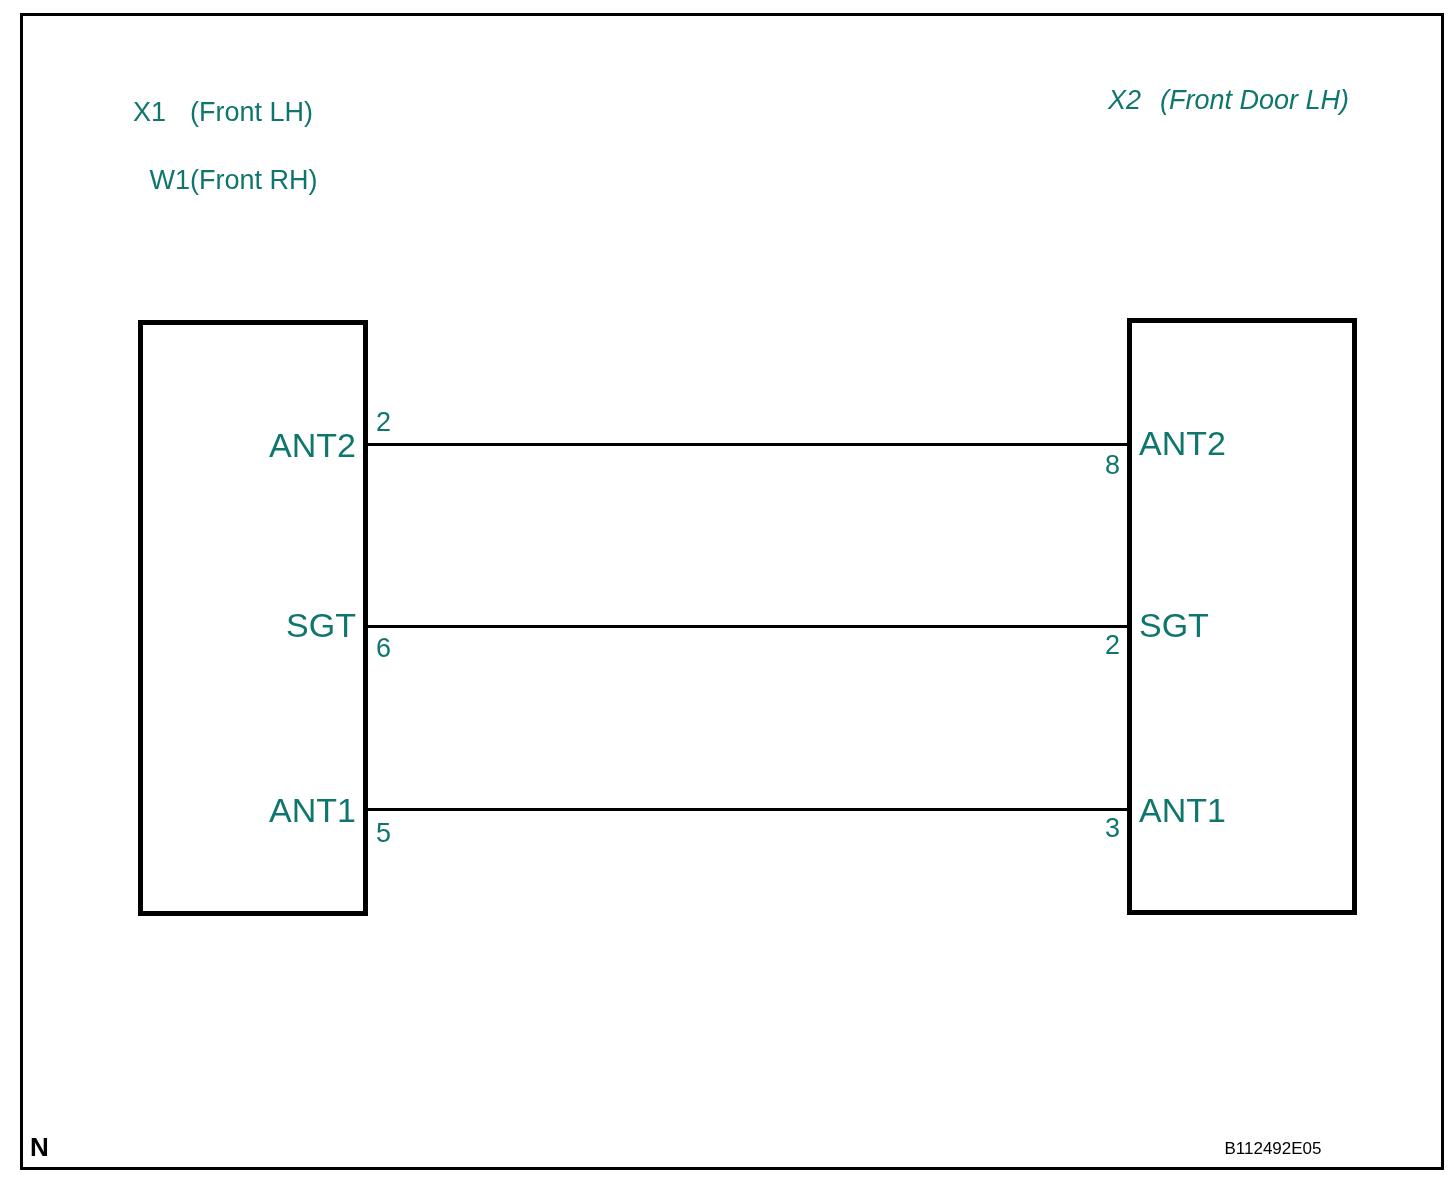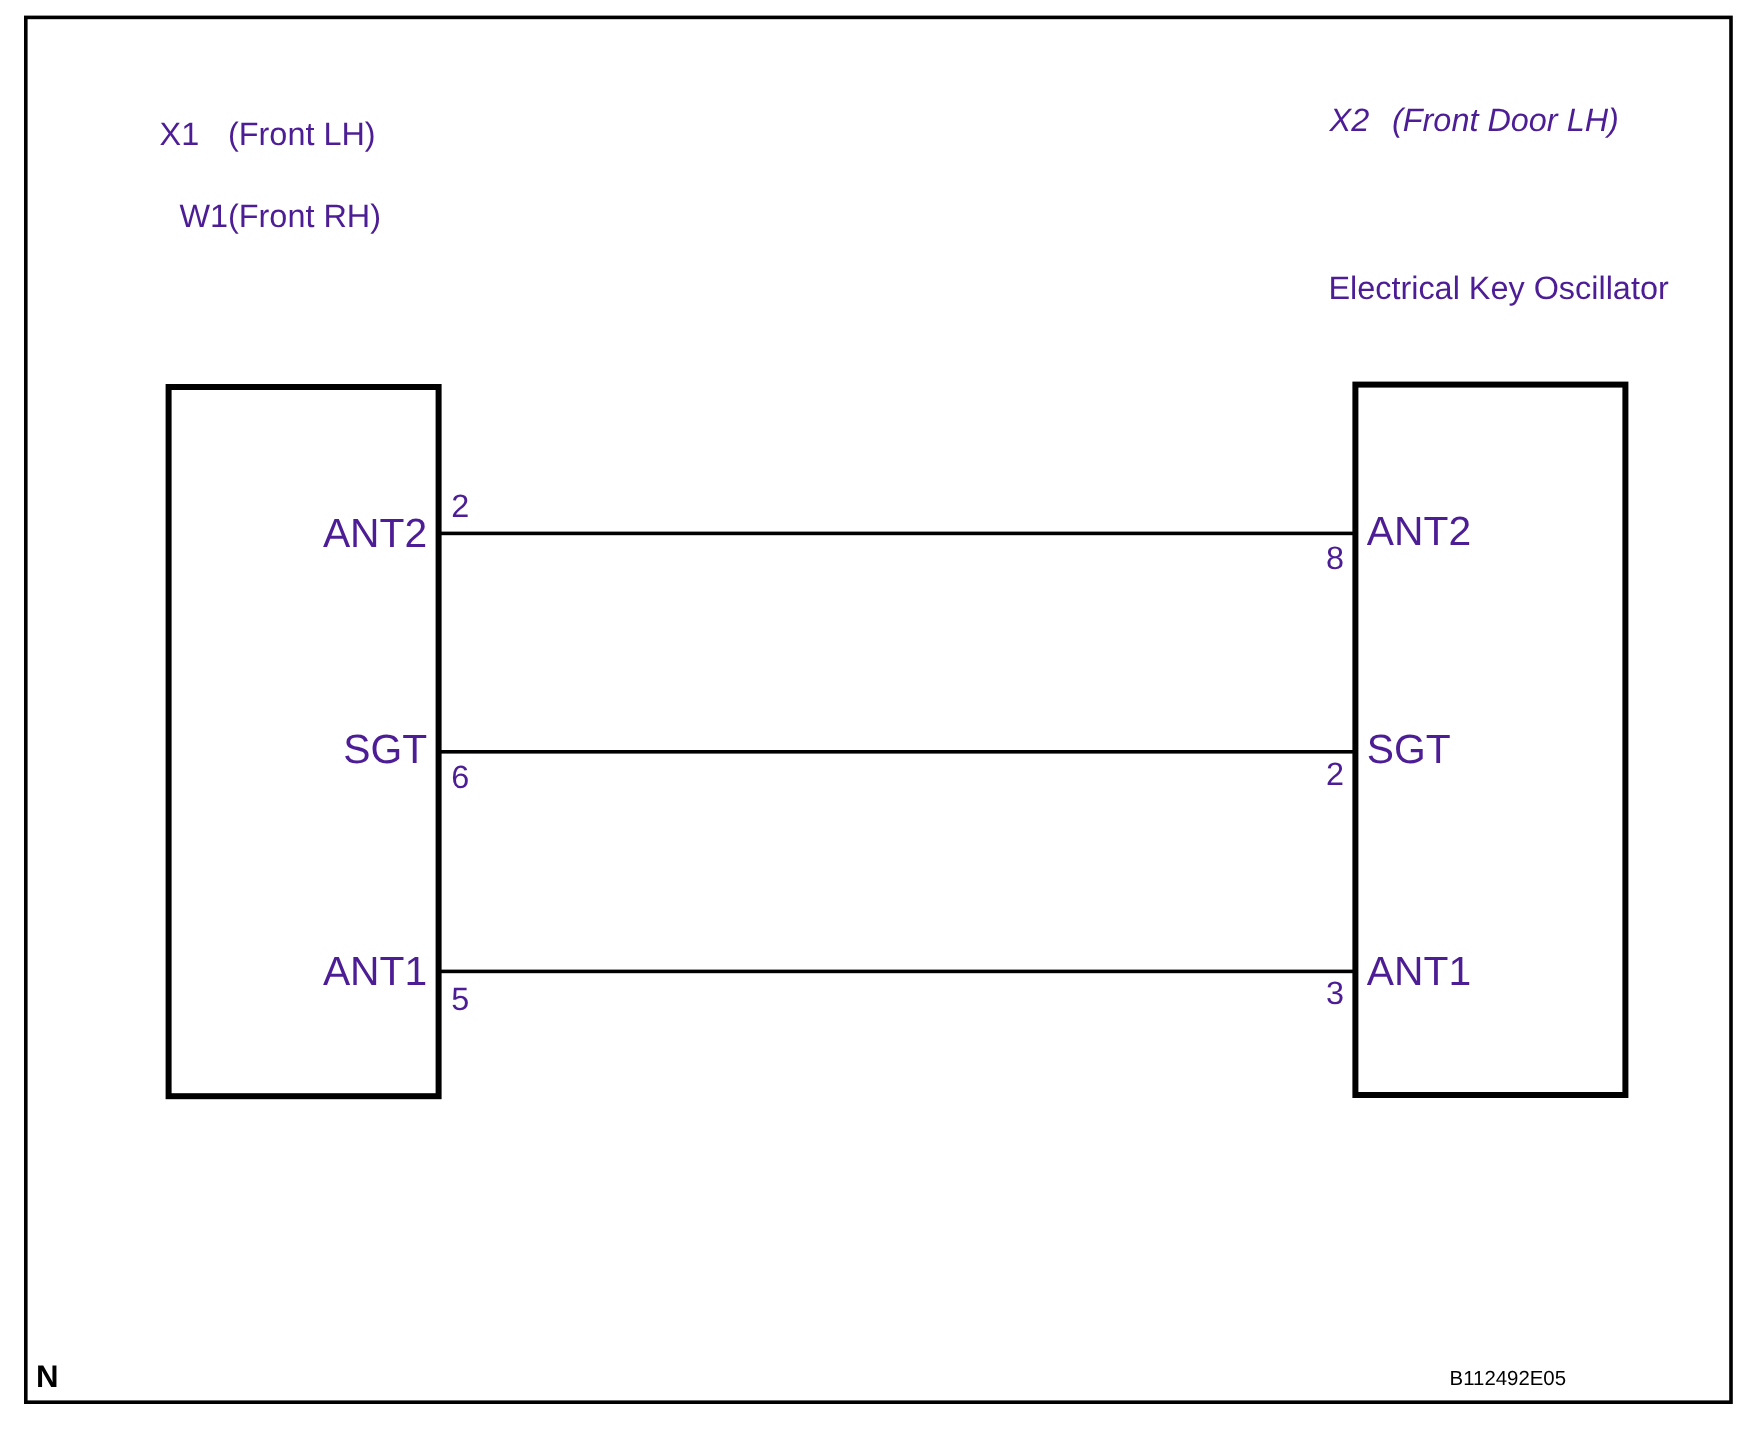"X1 (Front LH)" .txt { color: #4c1d95 -> #0f766e }
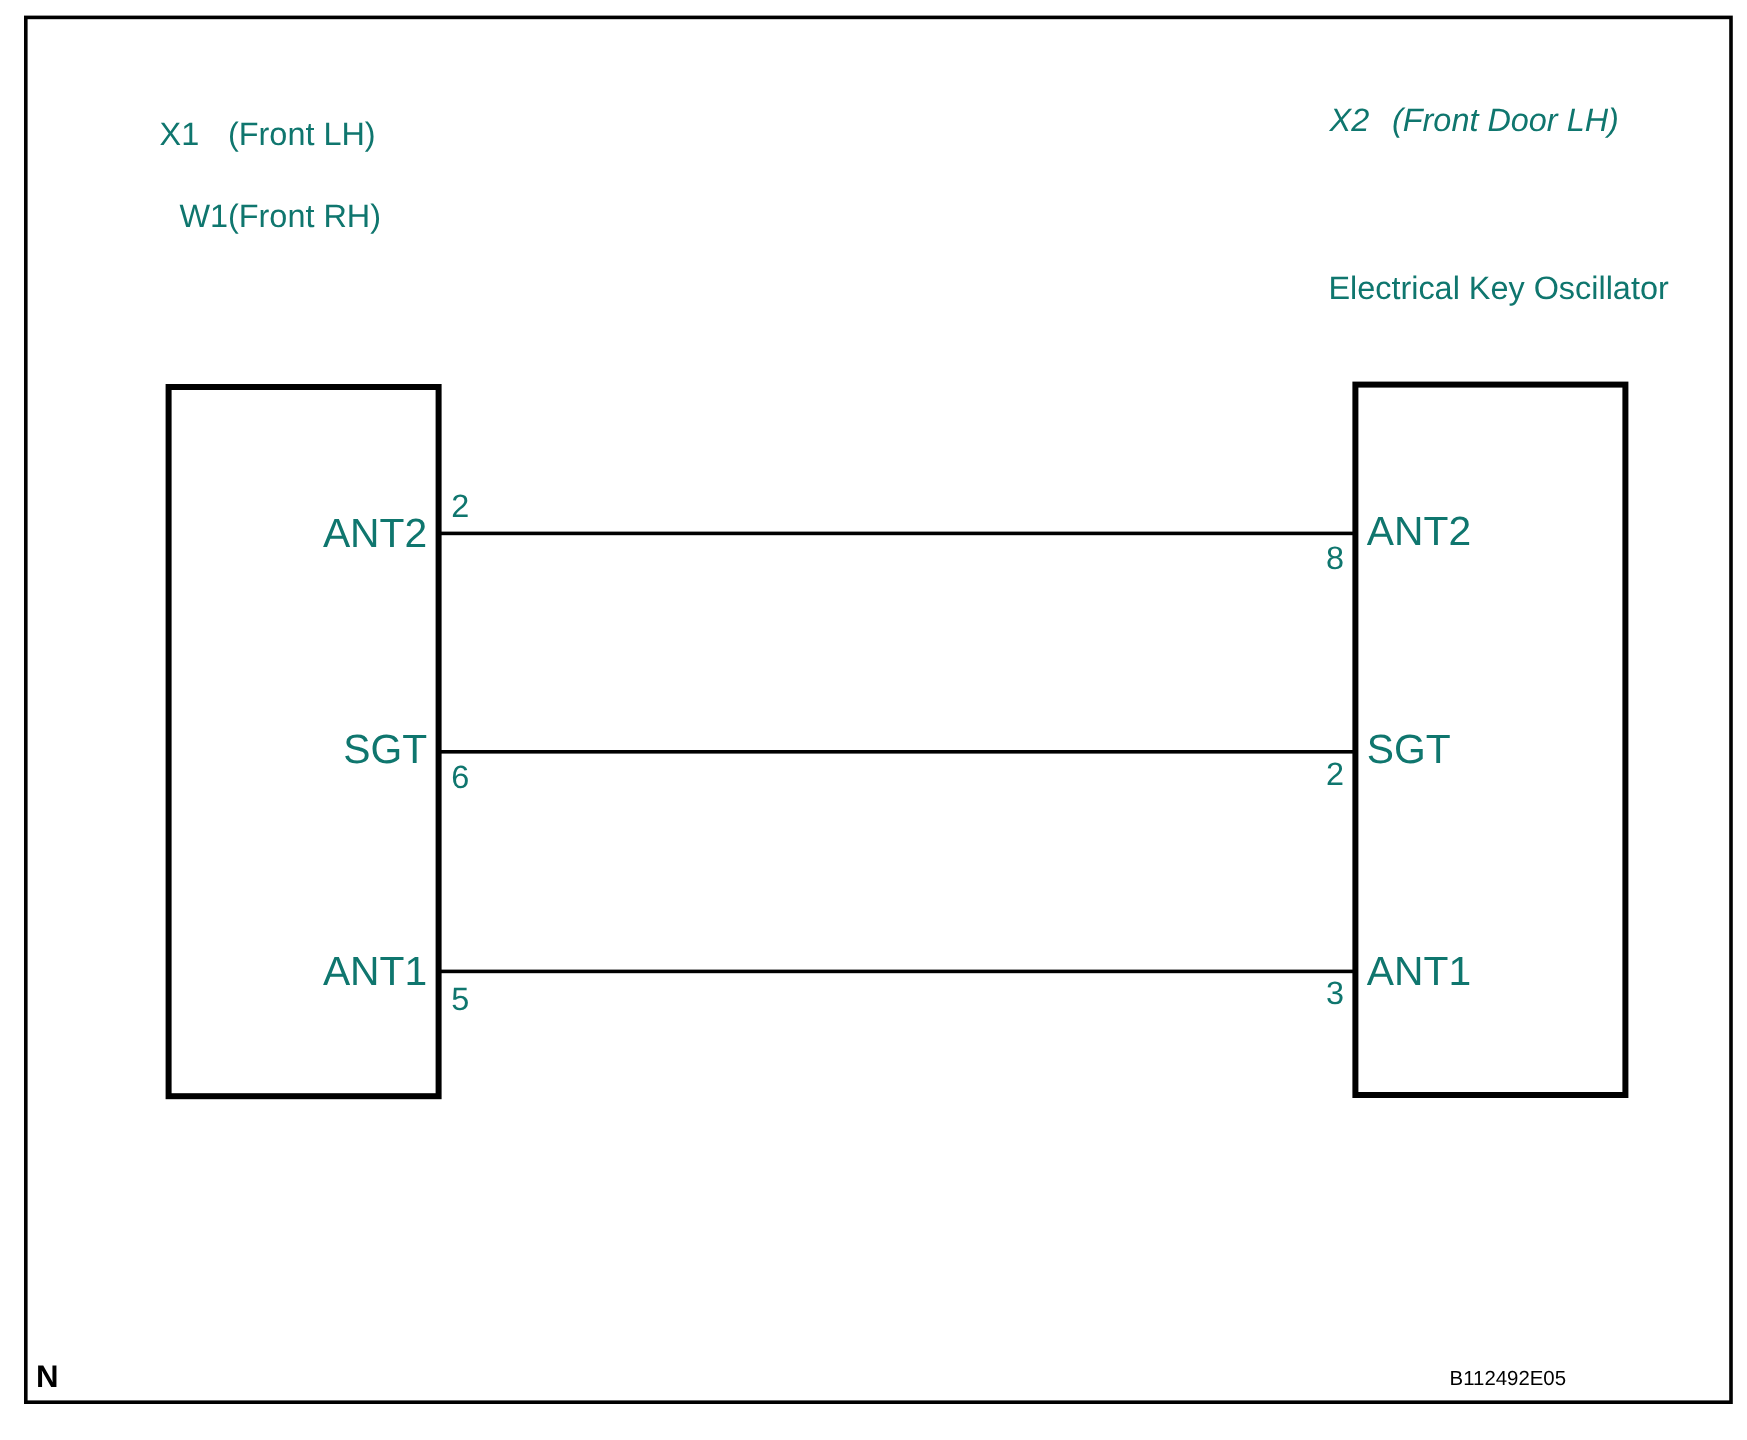"Electrical Key Oscillator" div.txt { html: <div>Electrical Key Oscillator</div> -> none }
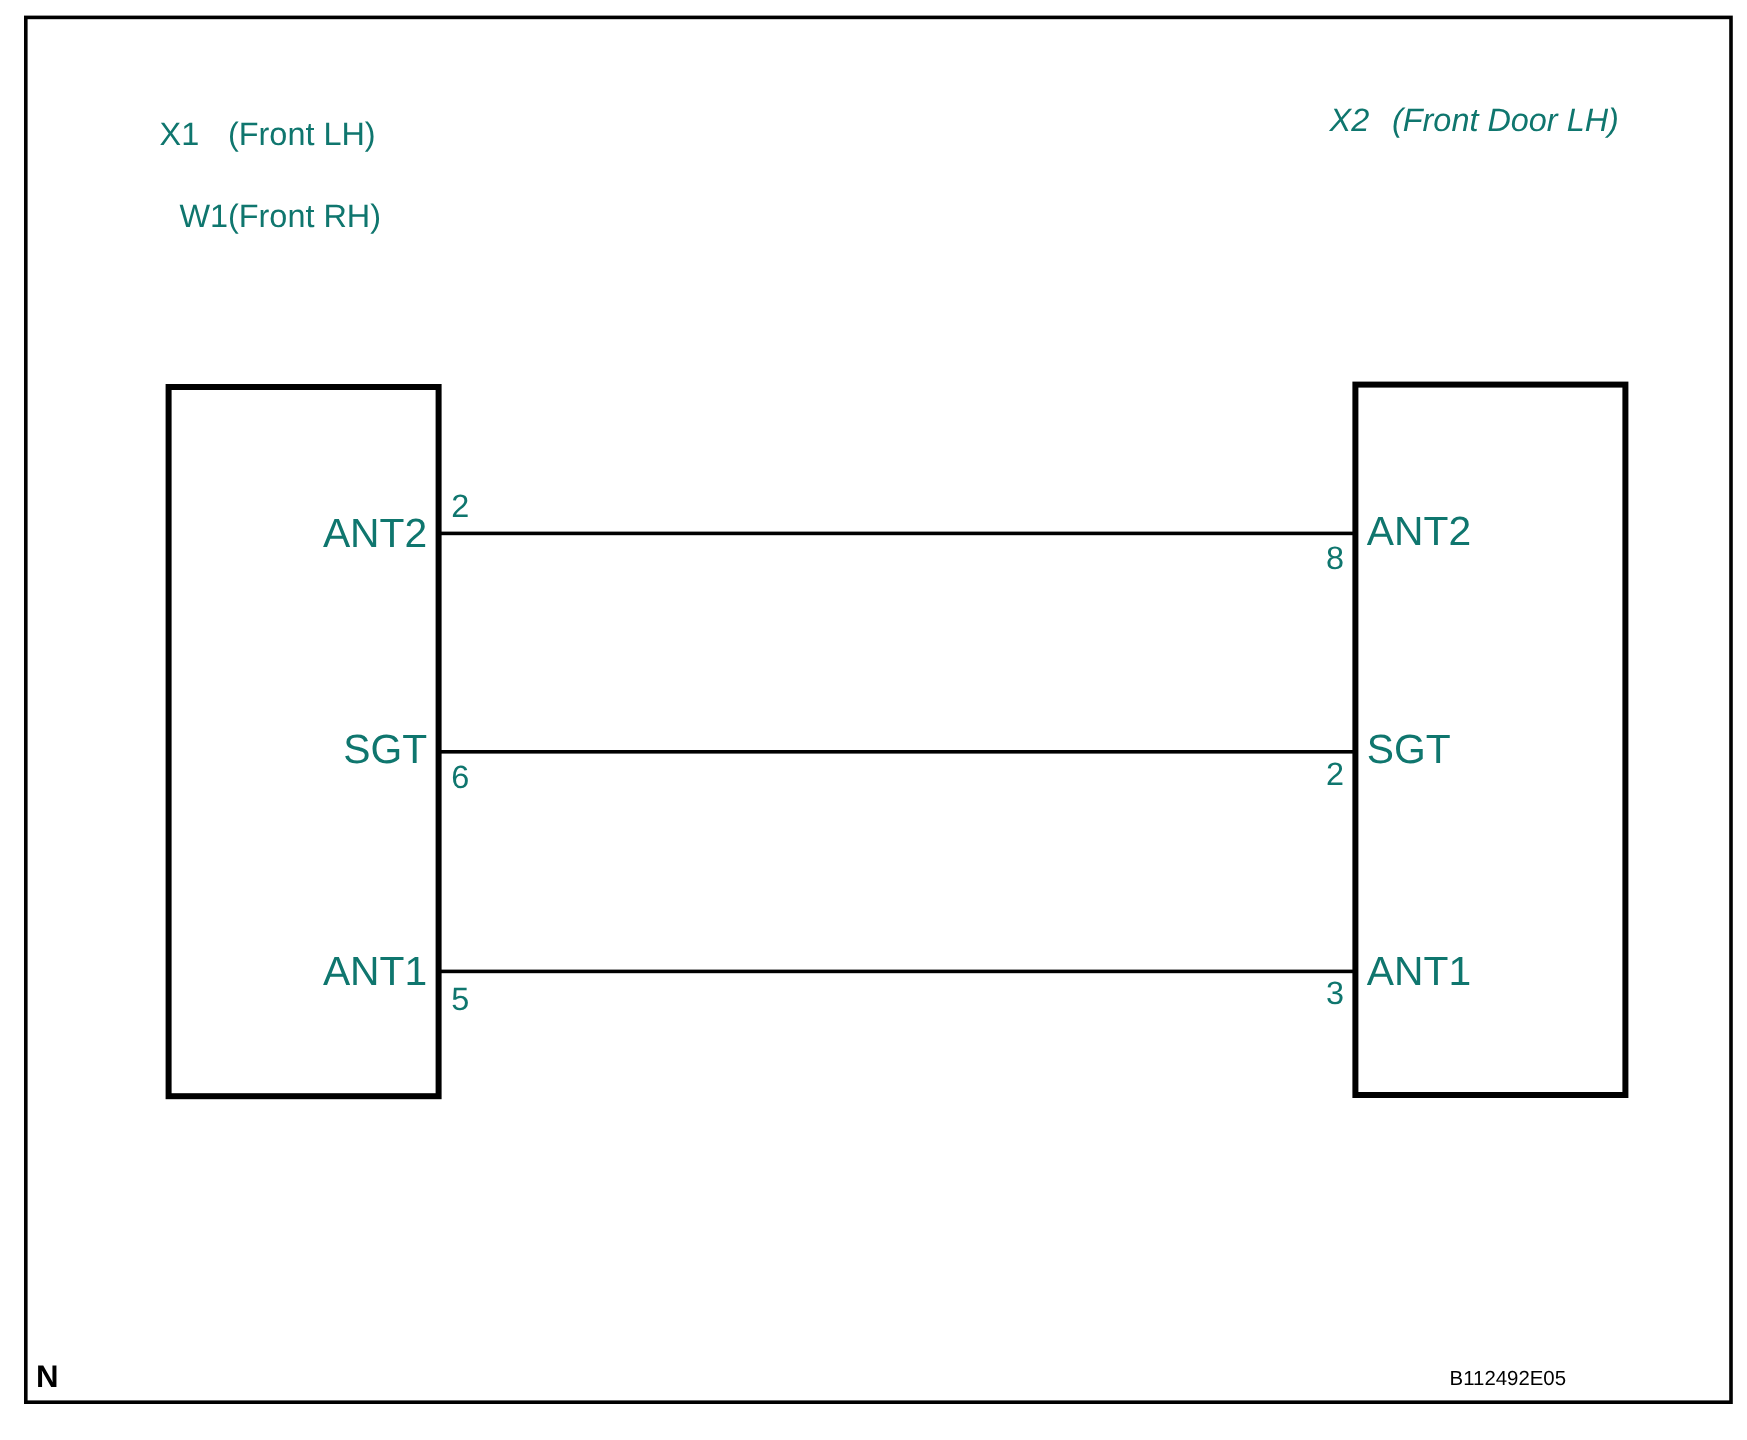"B112492E05" .doc-code { left: 1208px -> 1173px; text-align: left -> center }
